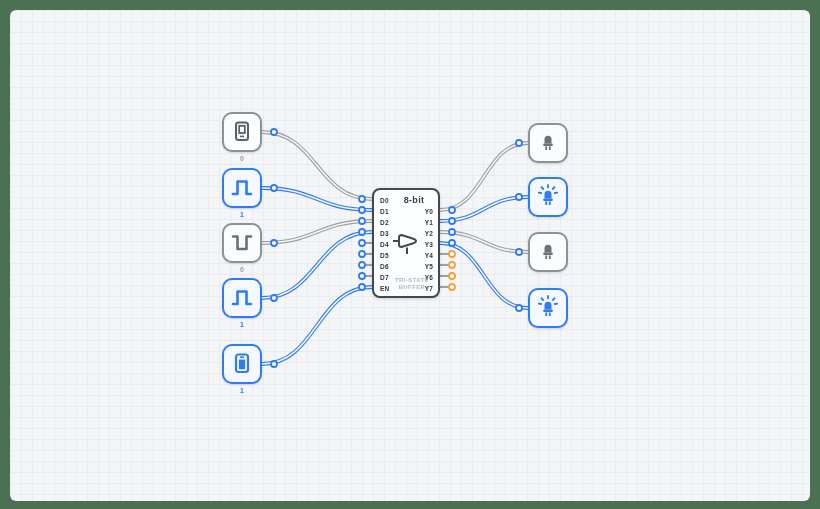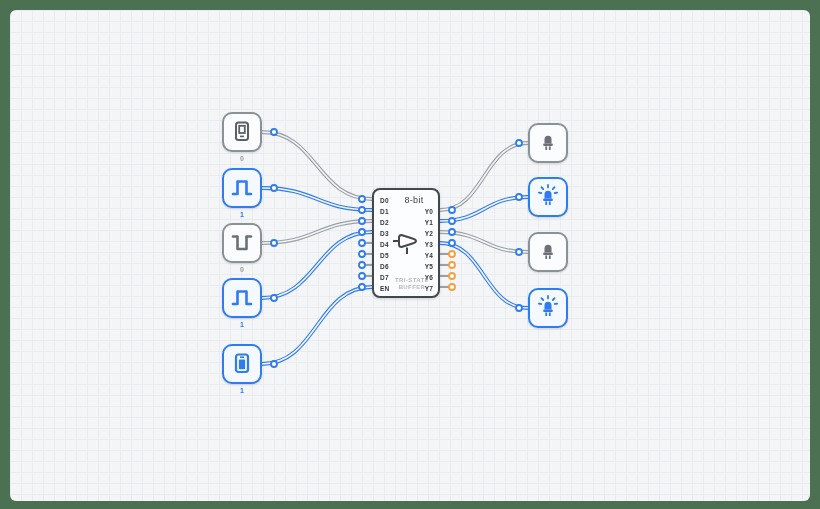"8-bit" .chip-title { font-weight: normal -> bold }
